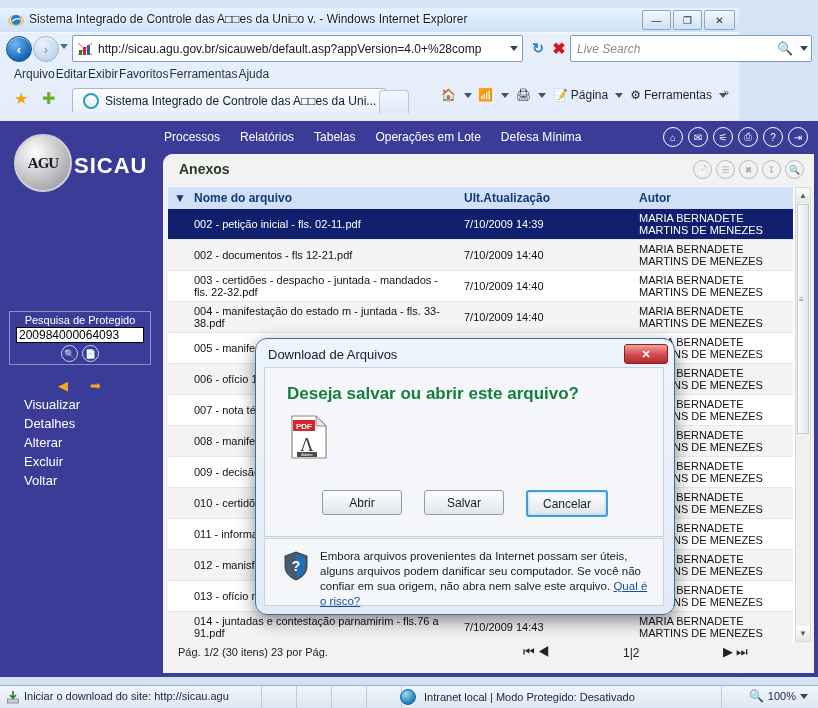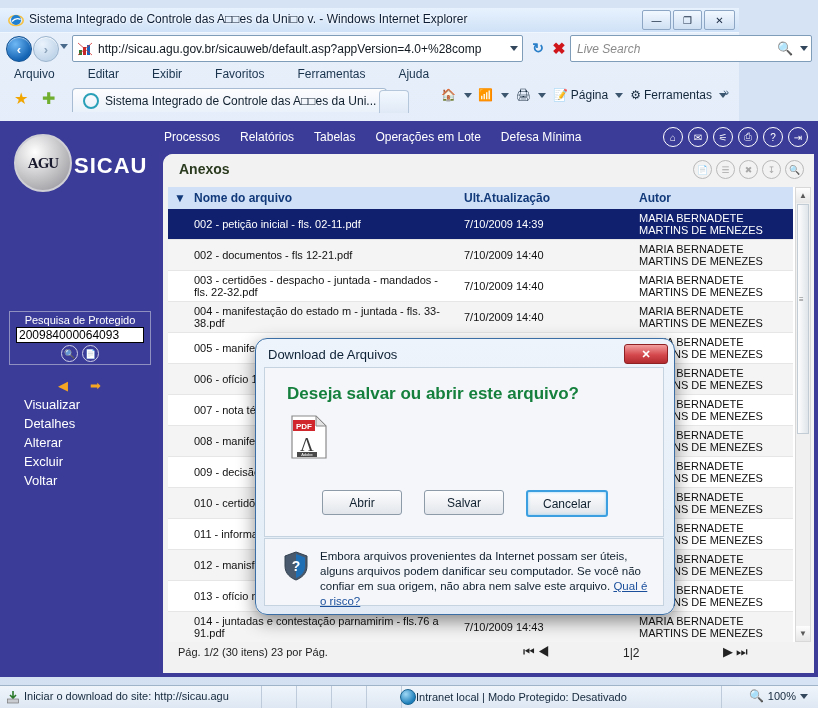"Arquivo" .menubar { gap: 33px -> 1px }
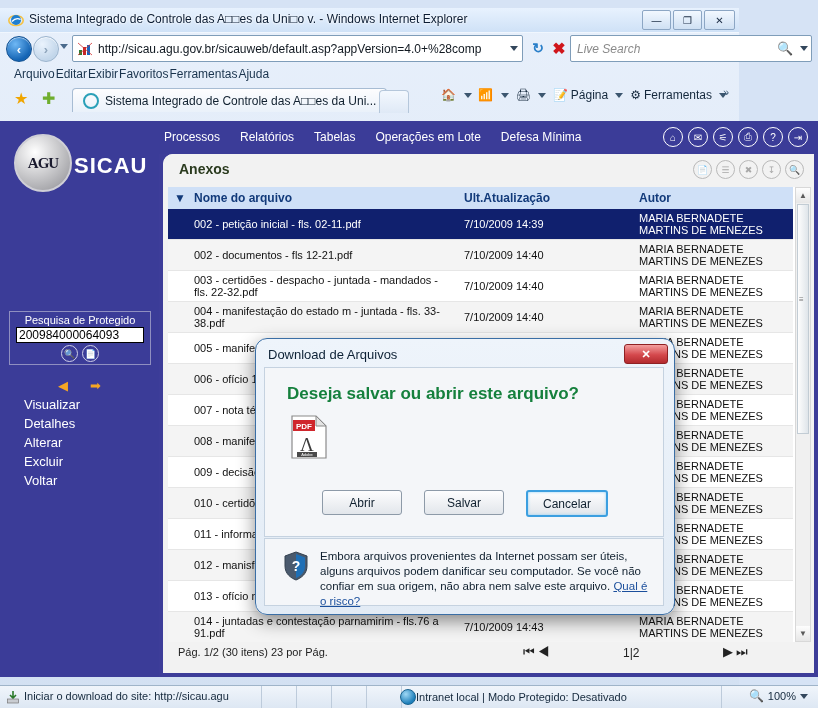"Intranet local | Modo Protegido:" .zonewrap { gap: 0 -> 8px }
